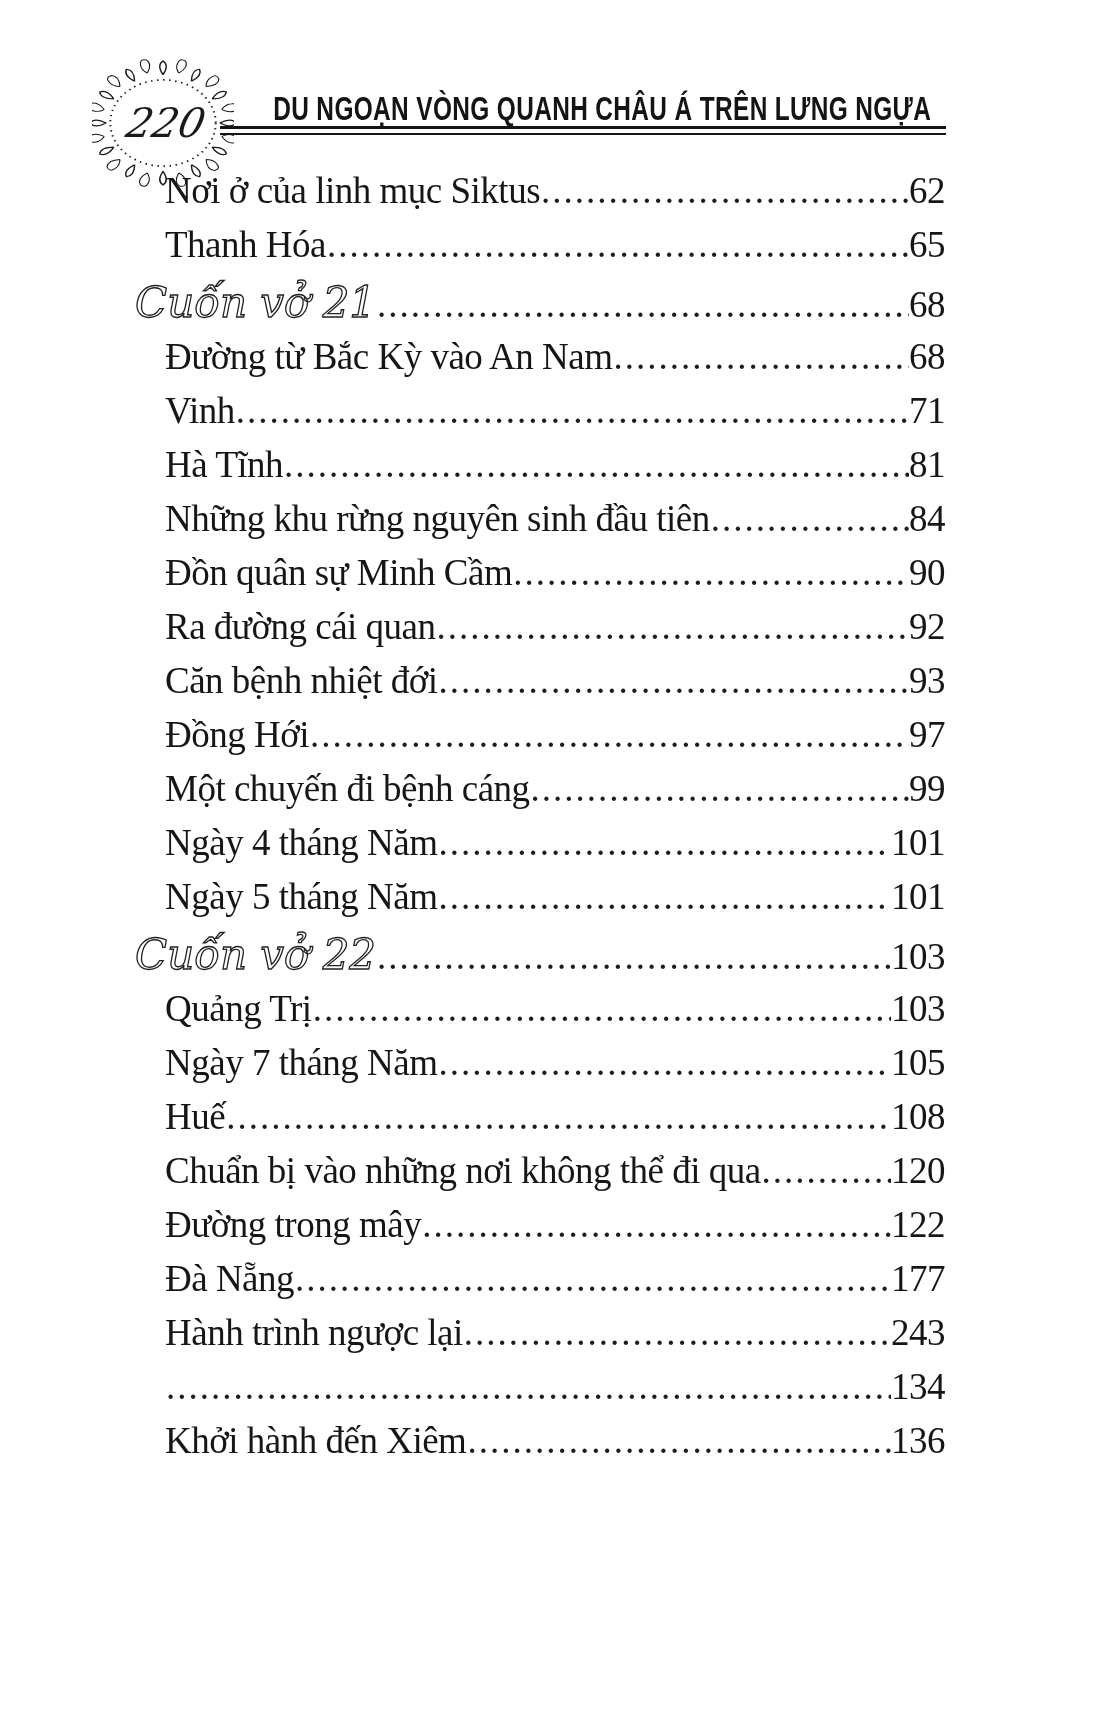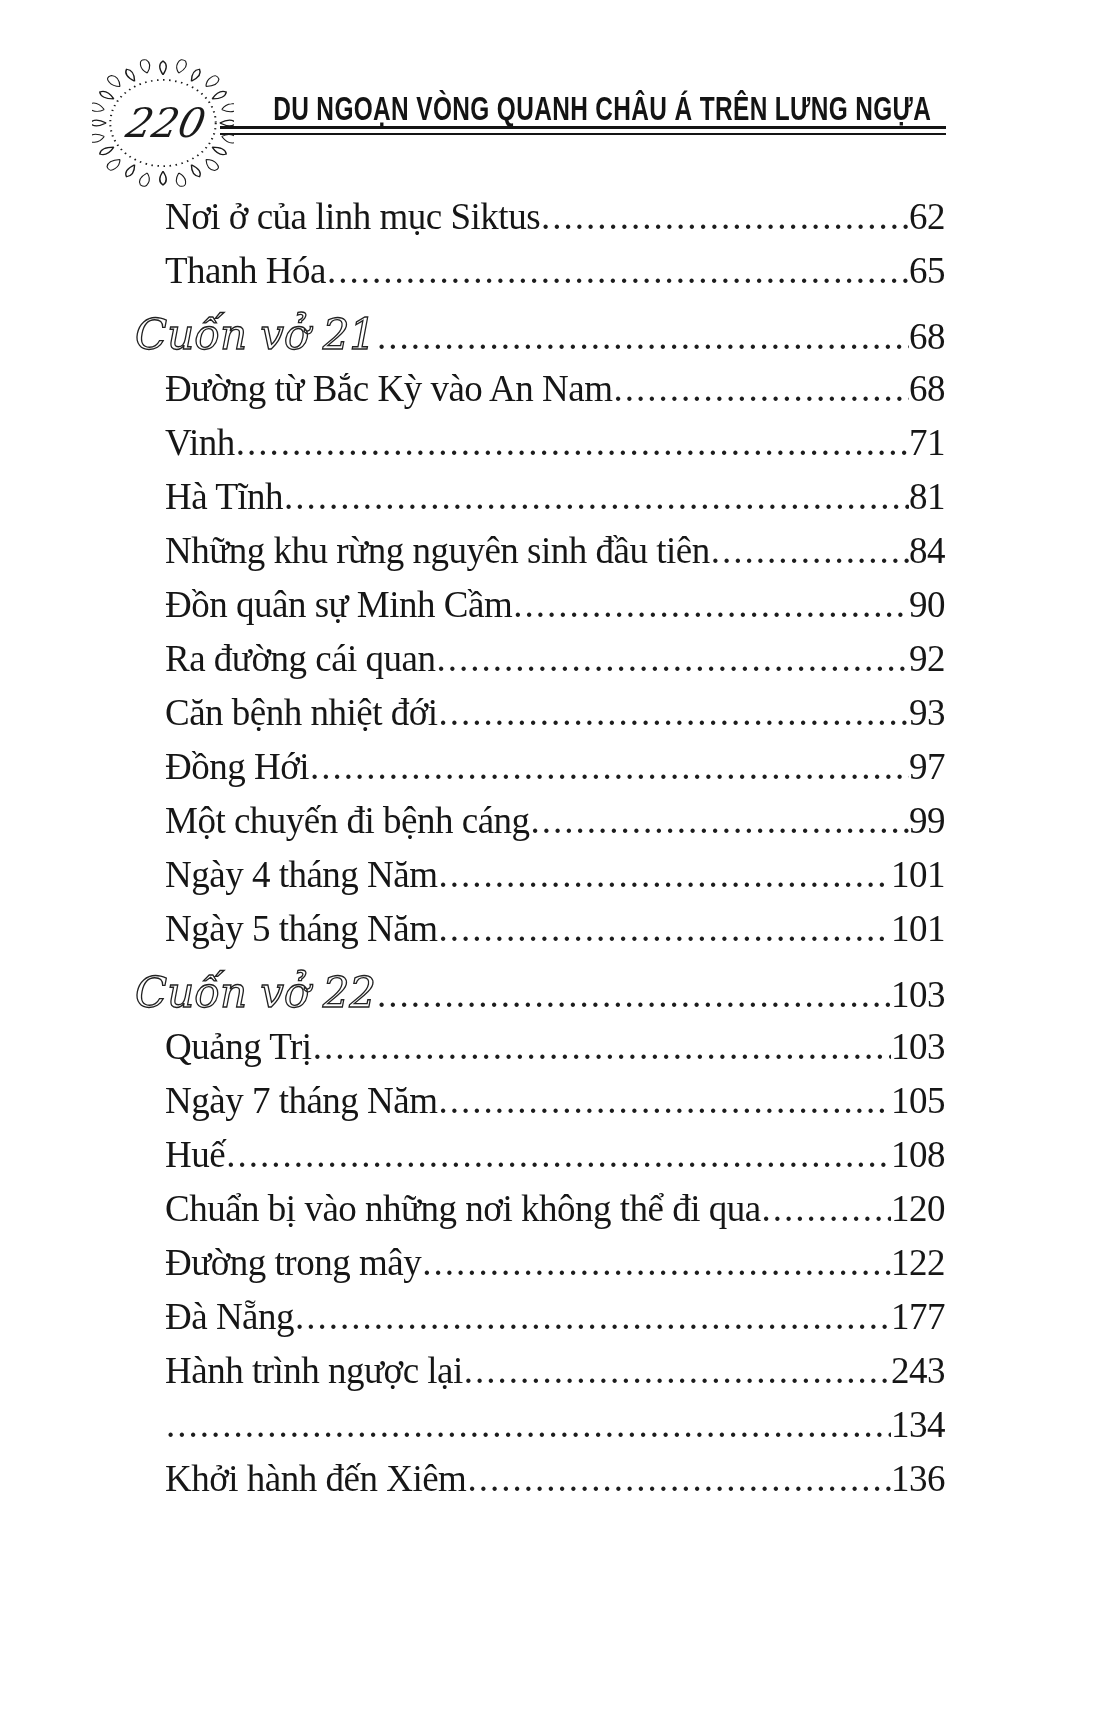"Nơi ở của linh mục" .toc { top: 190px -> 164px }
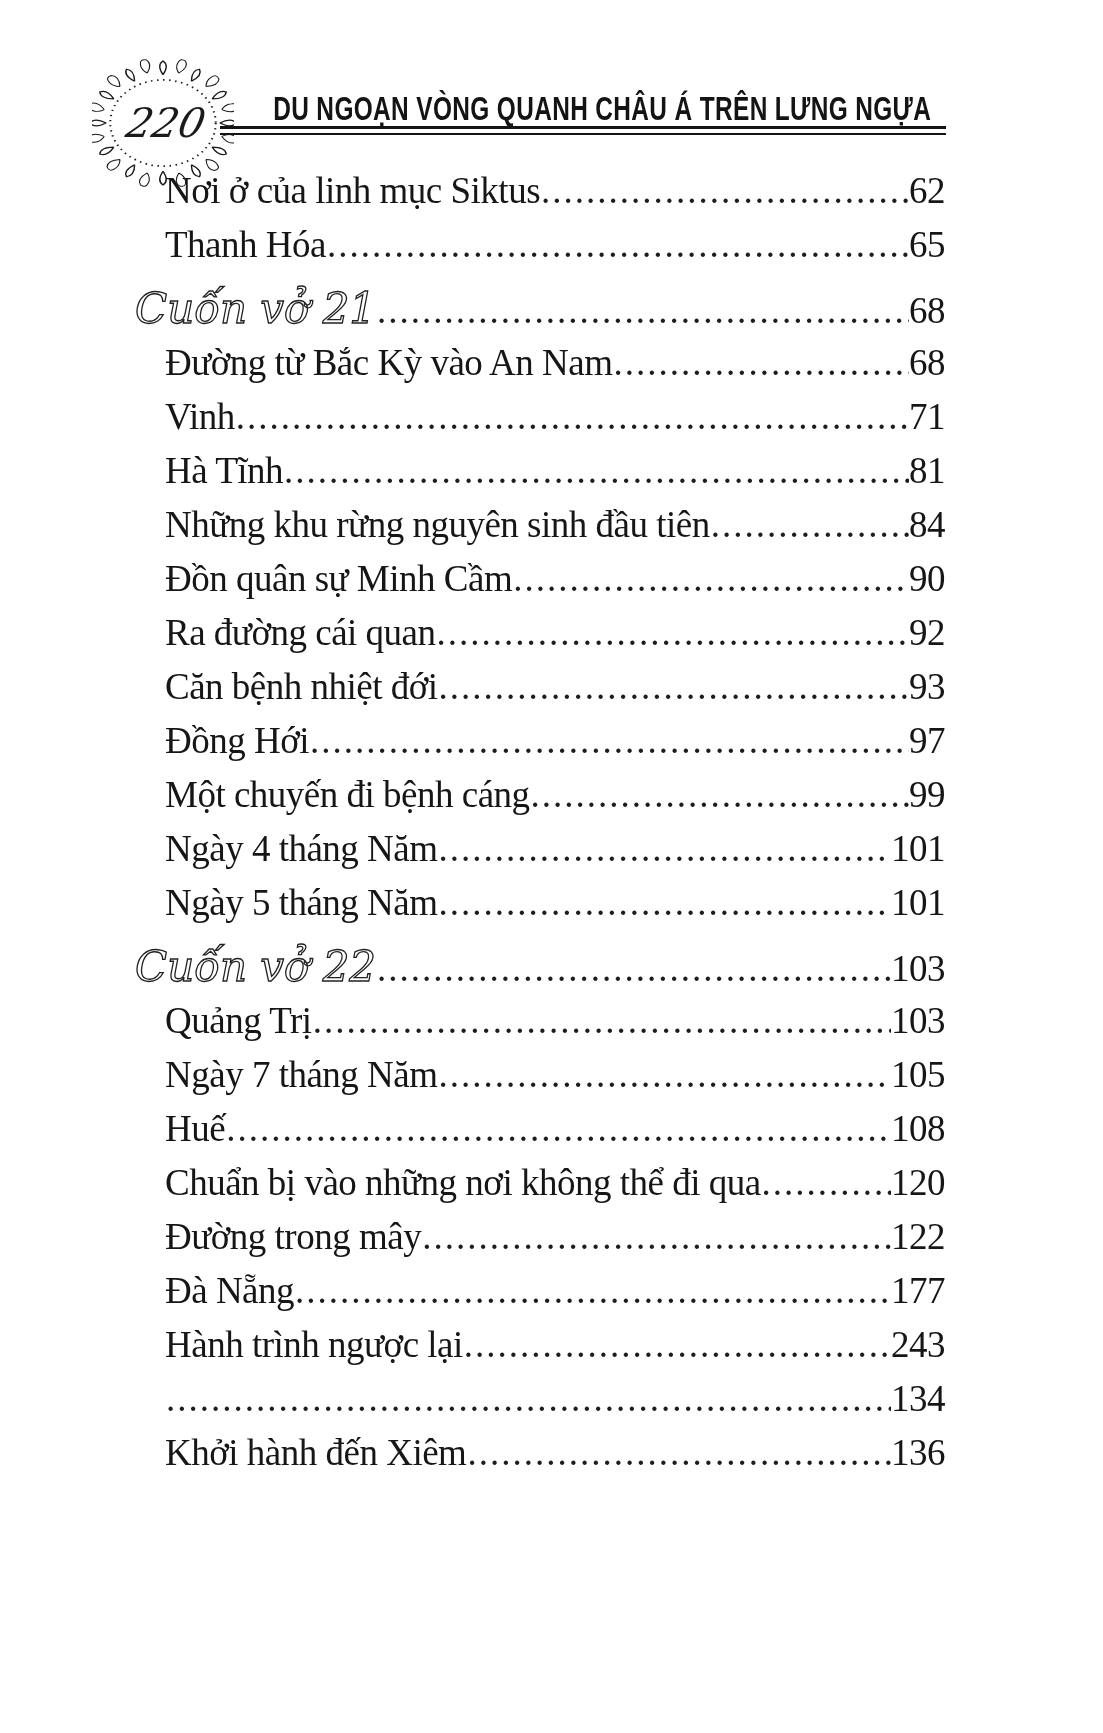"Cuốn vở 21" .toc-row.section { margin-top: 10px -> 4px }
